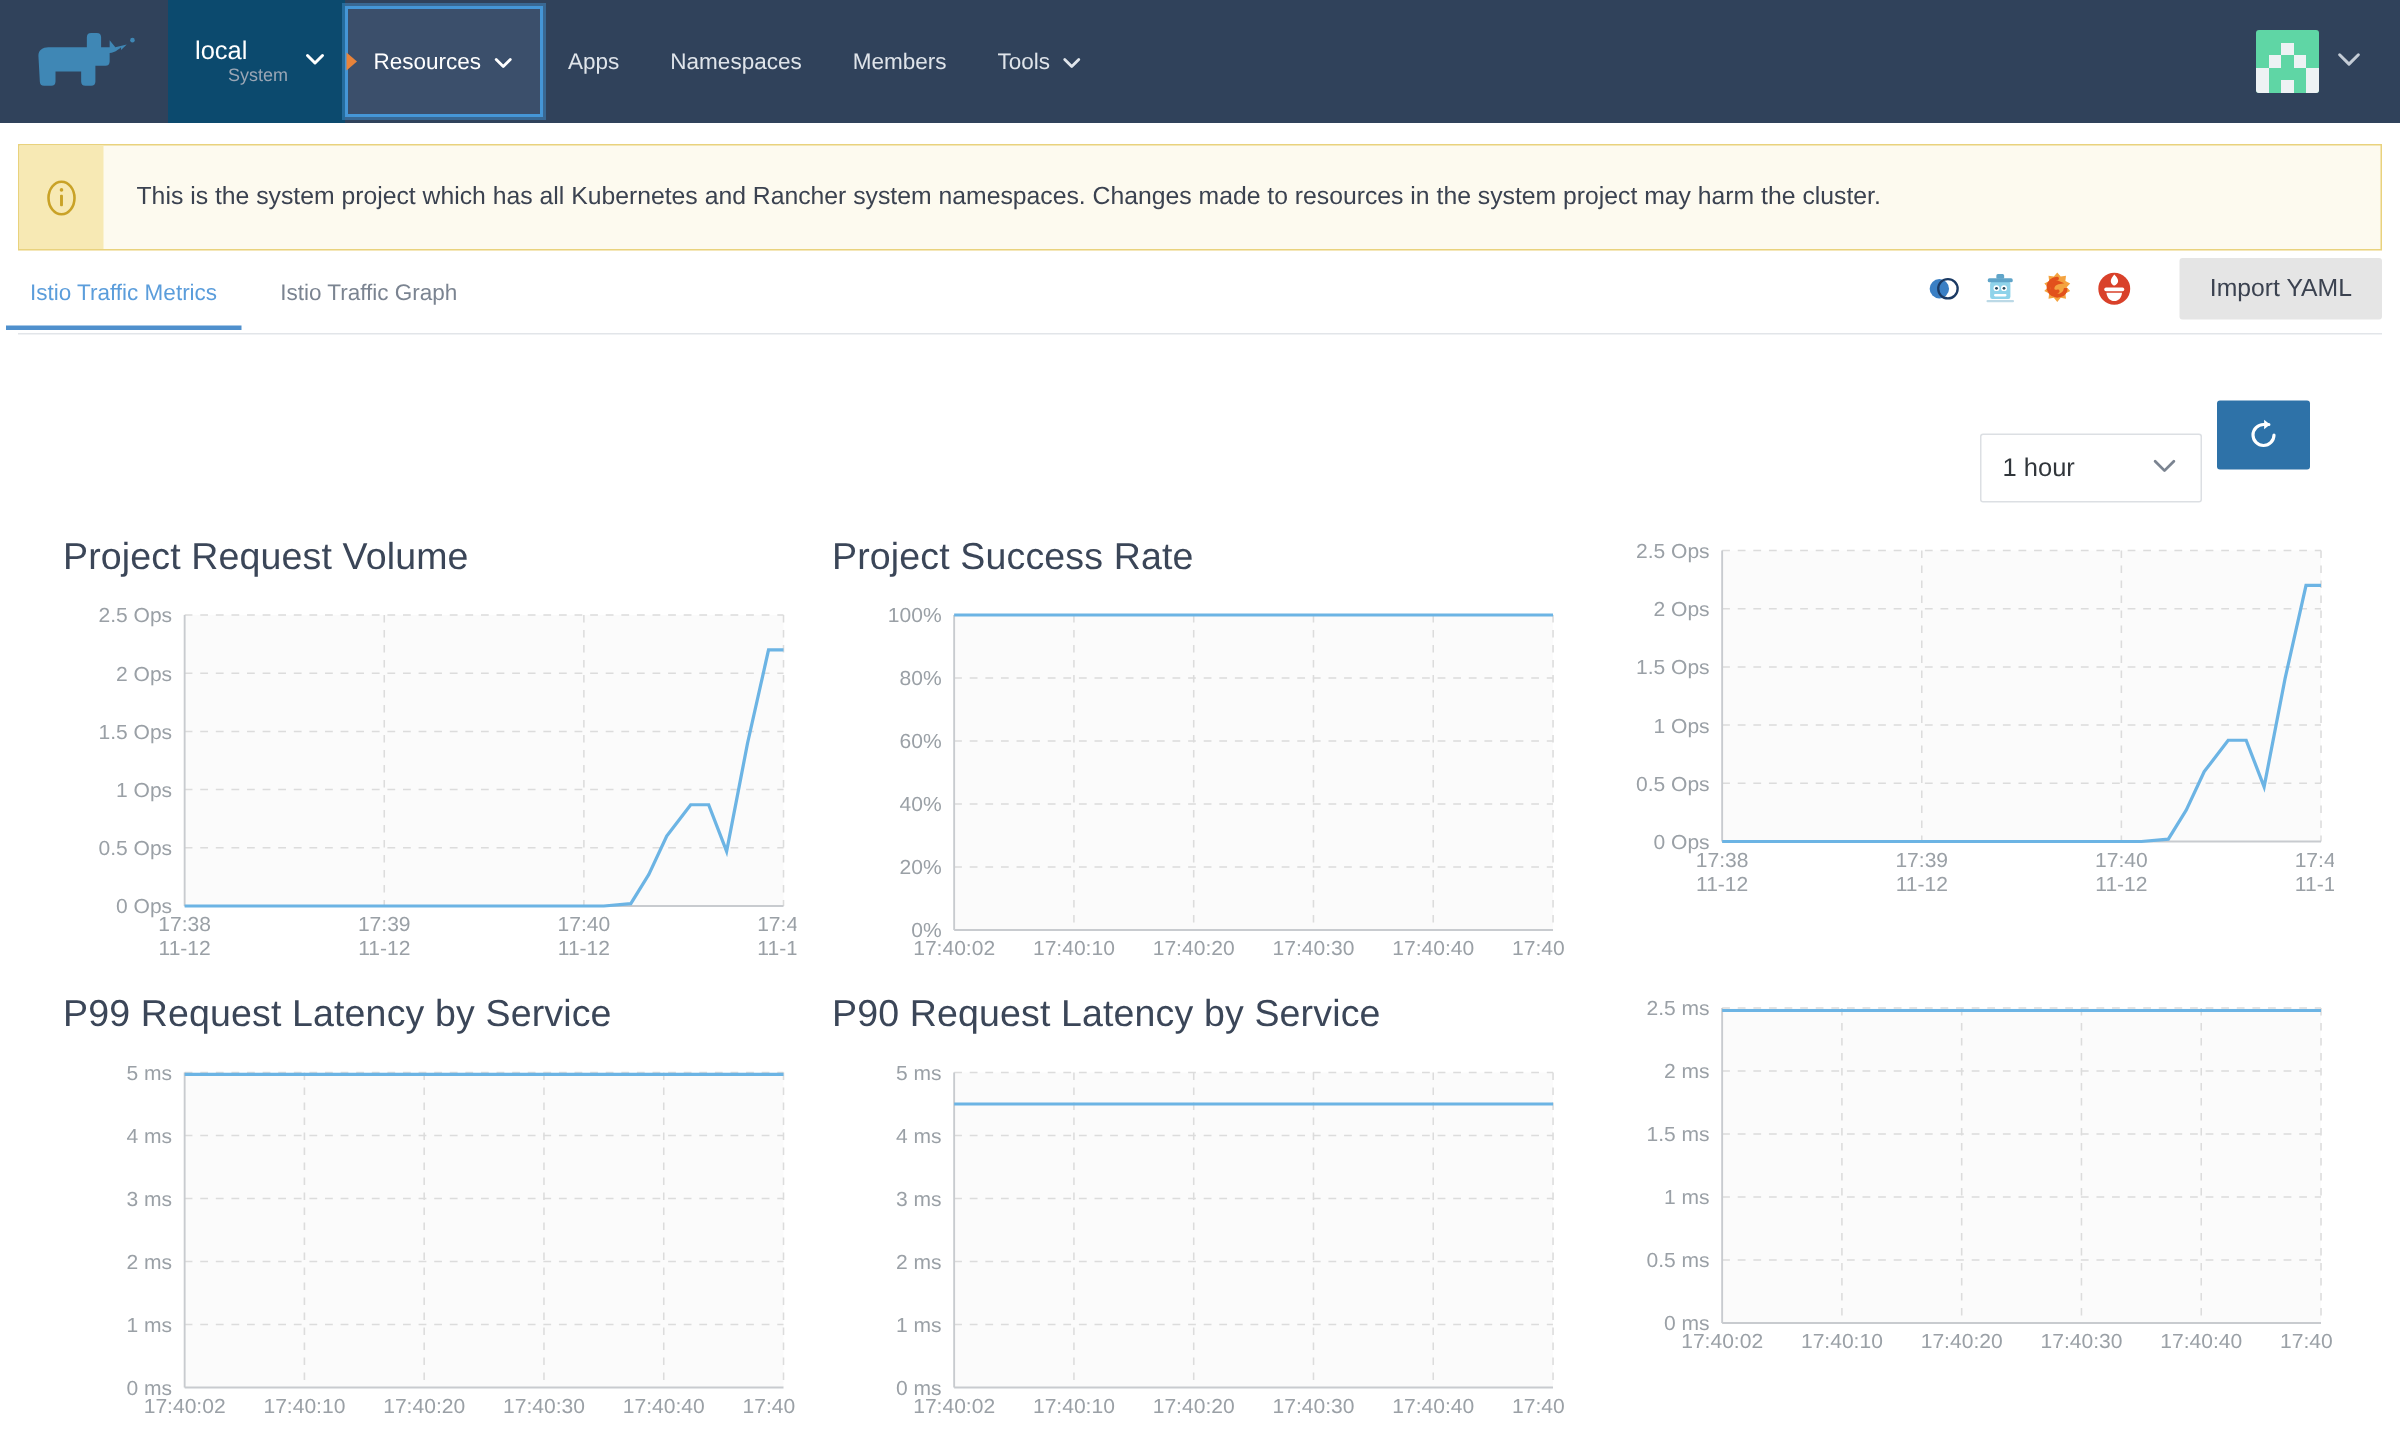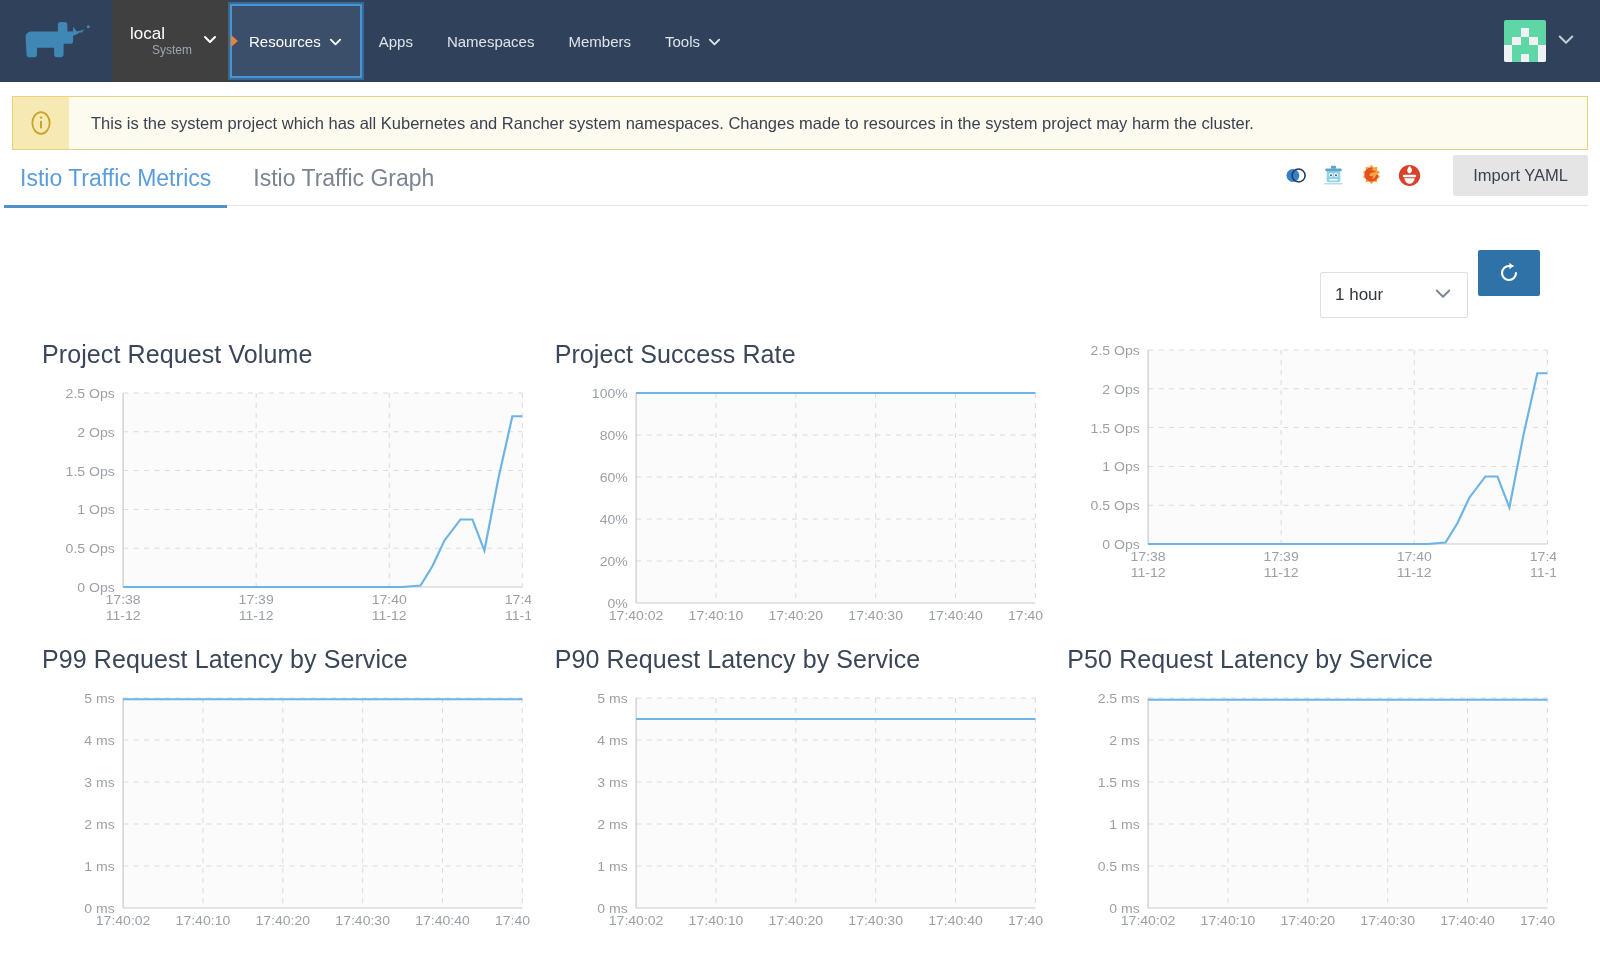"local" .cluster-pick { background: #404040 -> #0c4a6e }
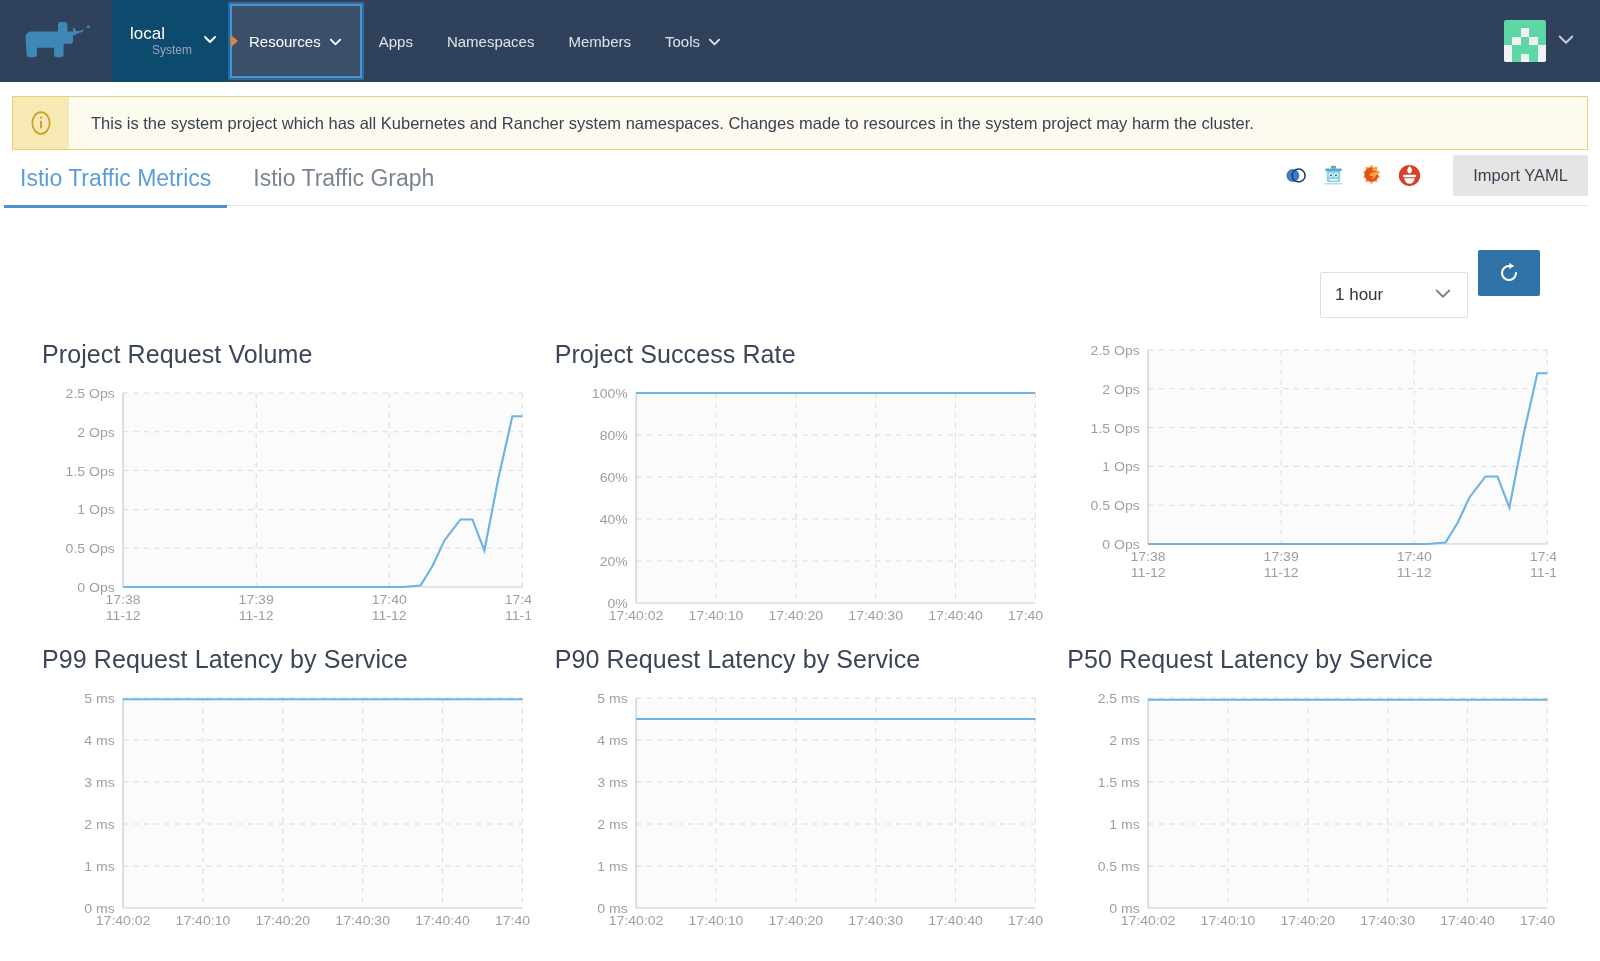"This is the system project" .banner { height: 54px -> 71px }
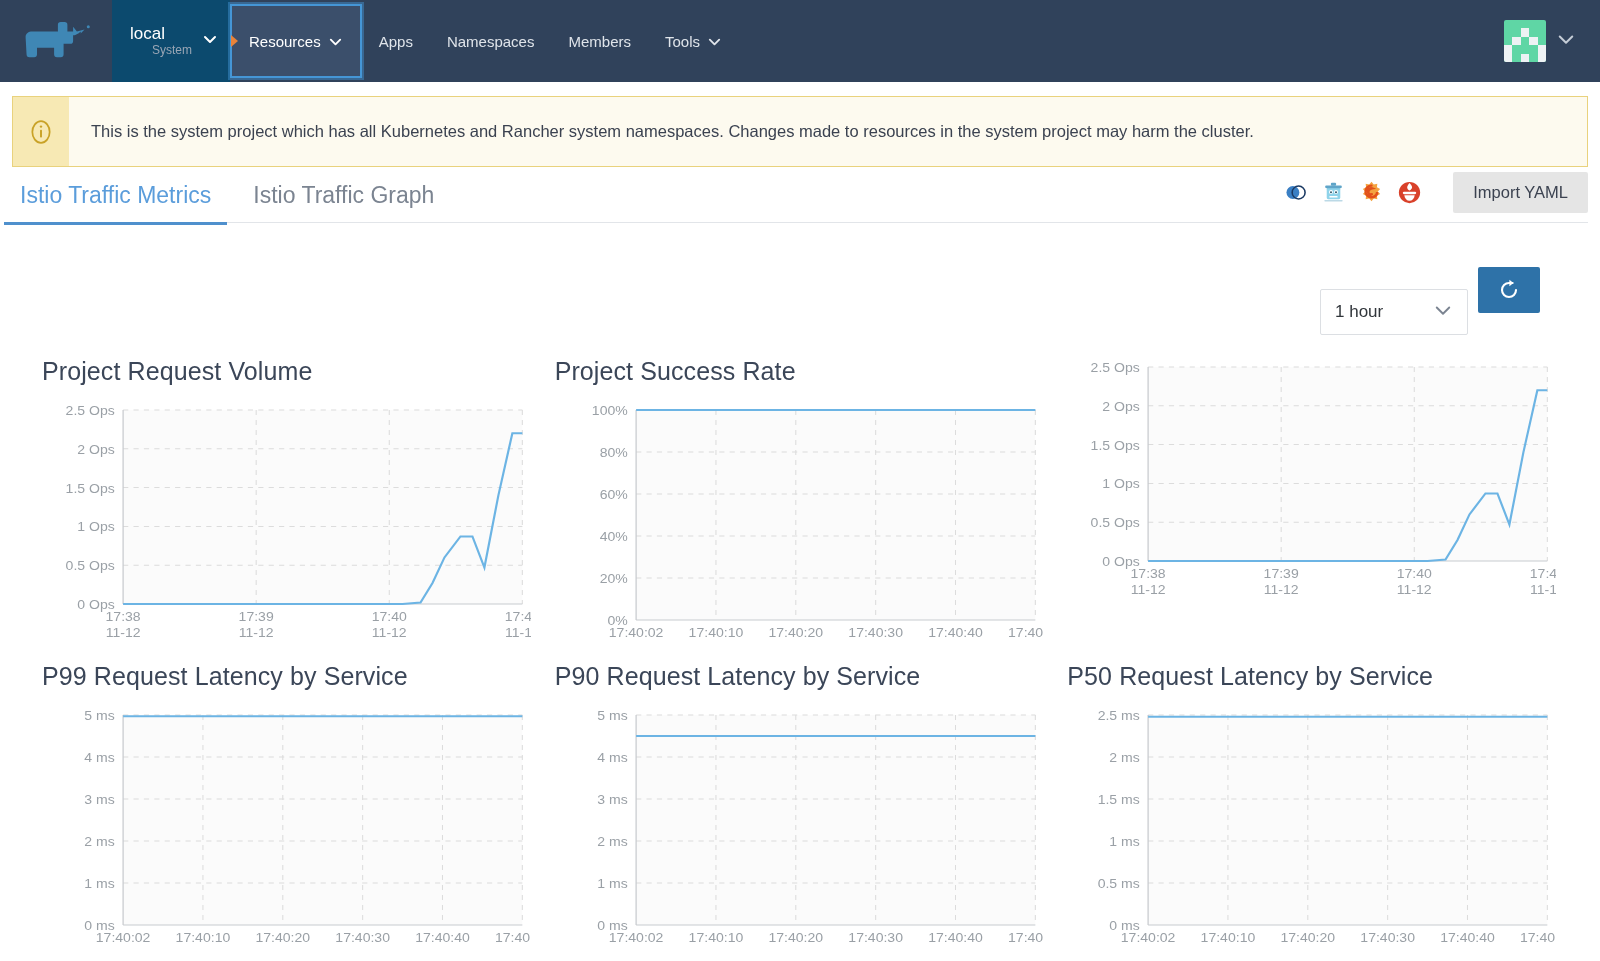"Istio Traffic Metrics" .tab { font-size: 23px -> 15px }
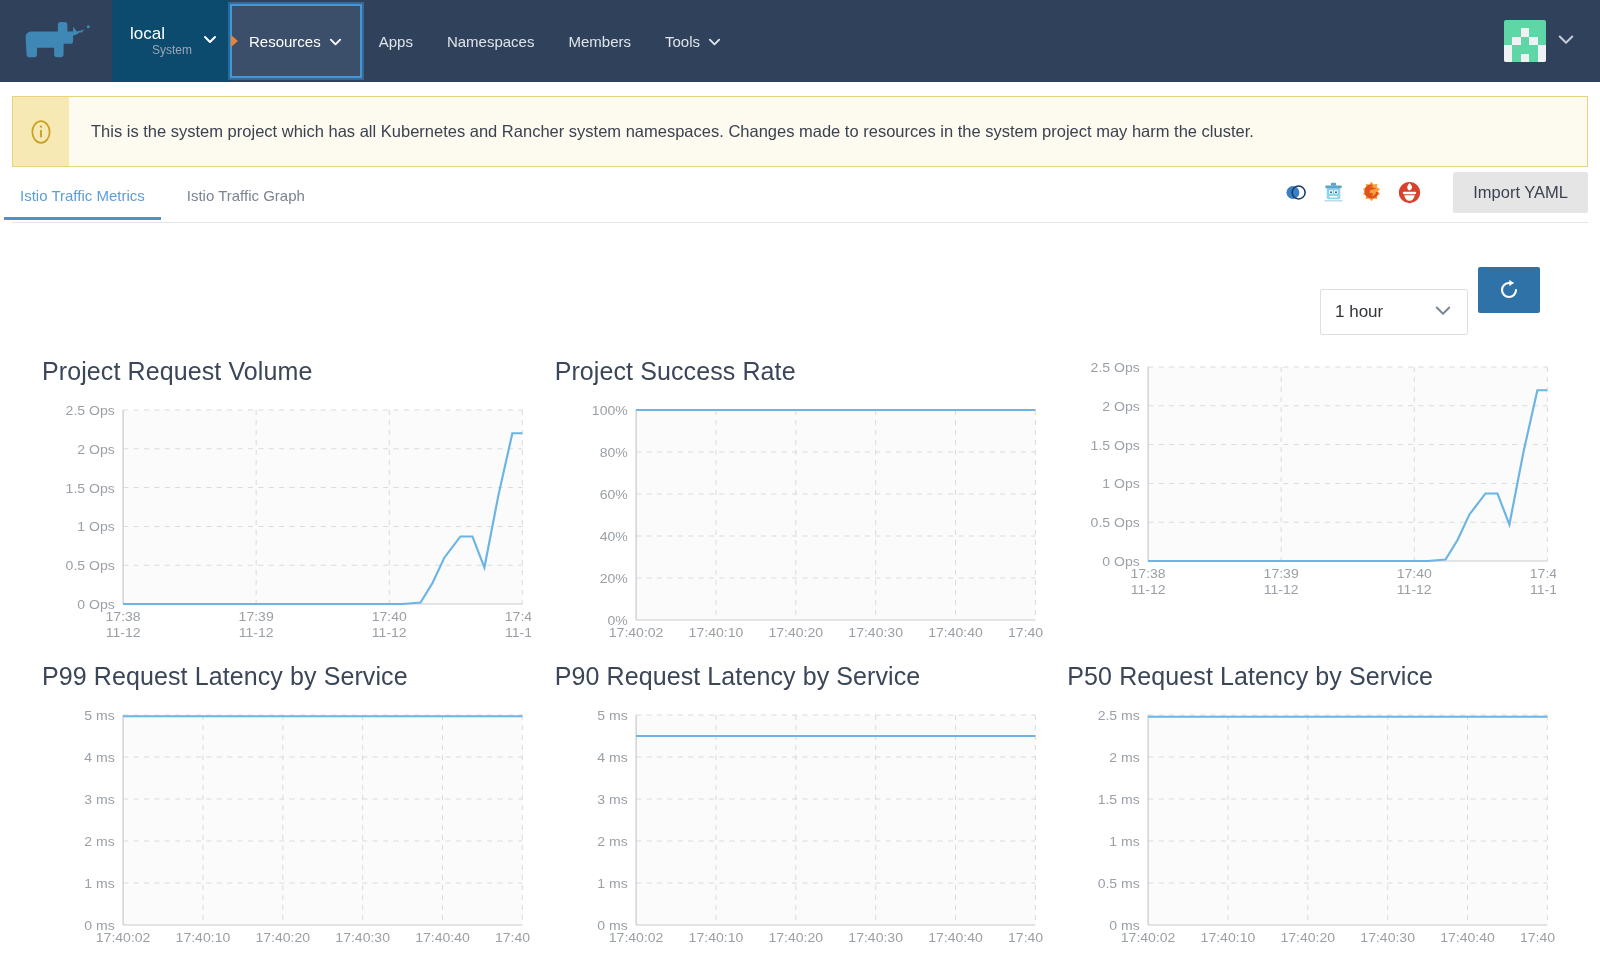"P50 Request Latency by Service" h2.panel-title { html: <h2>P50 Request Latency by Service</h2> -> none }
